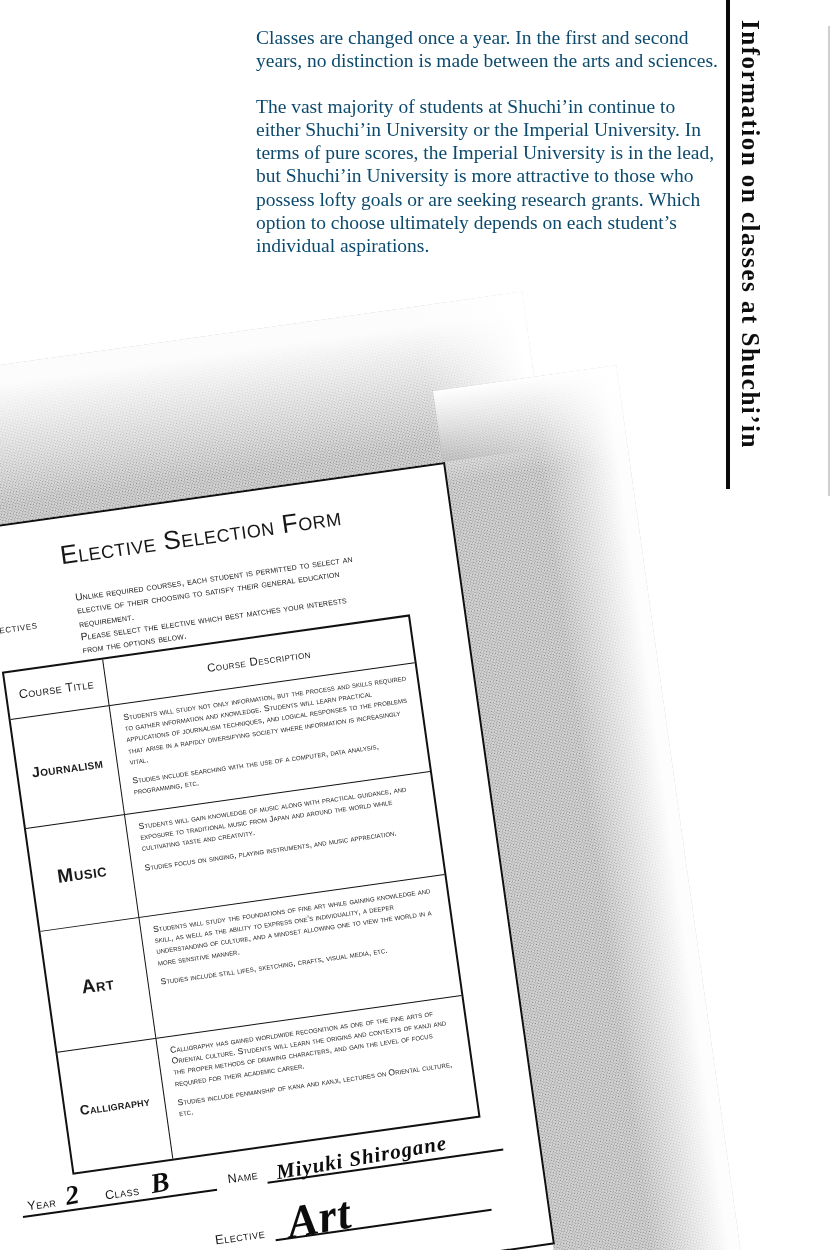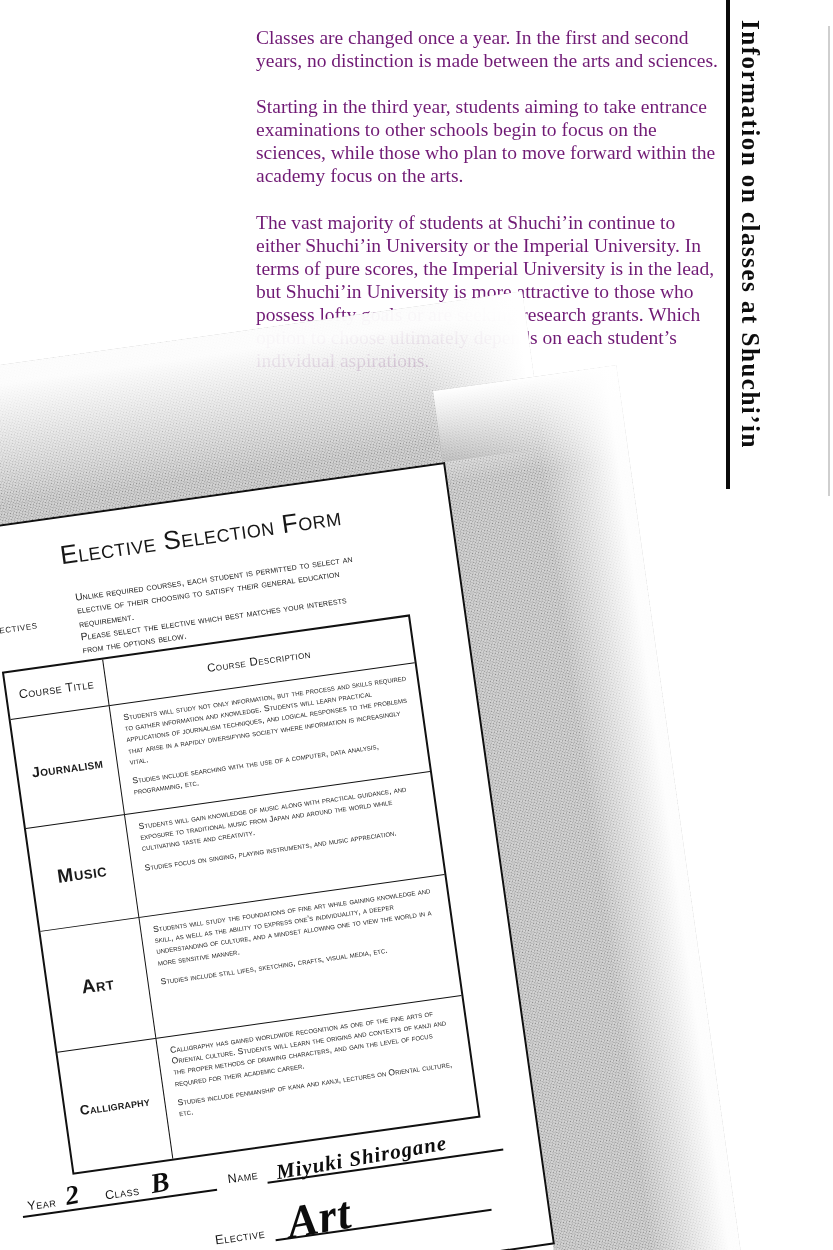"Classes are changed once a" .body-text { color: #701a75 -> #0c4a6e }
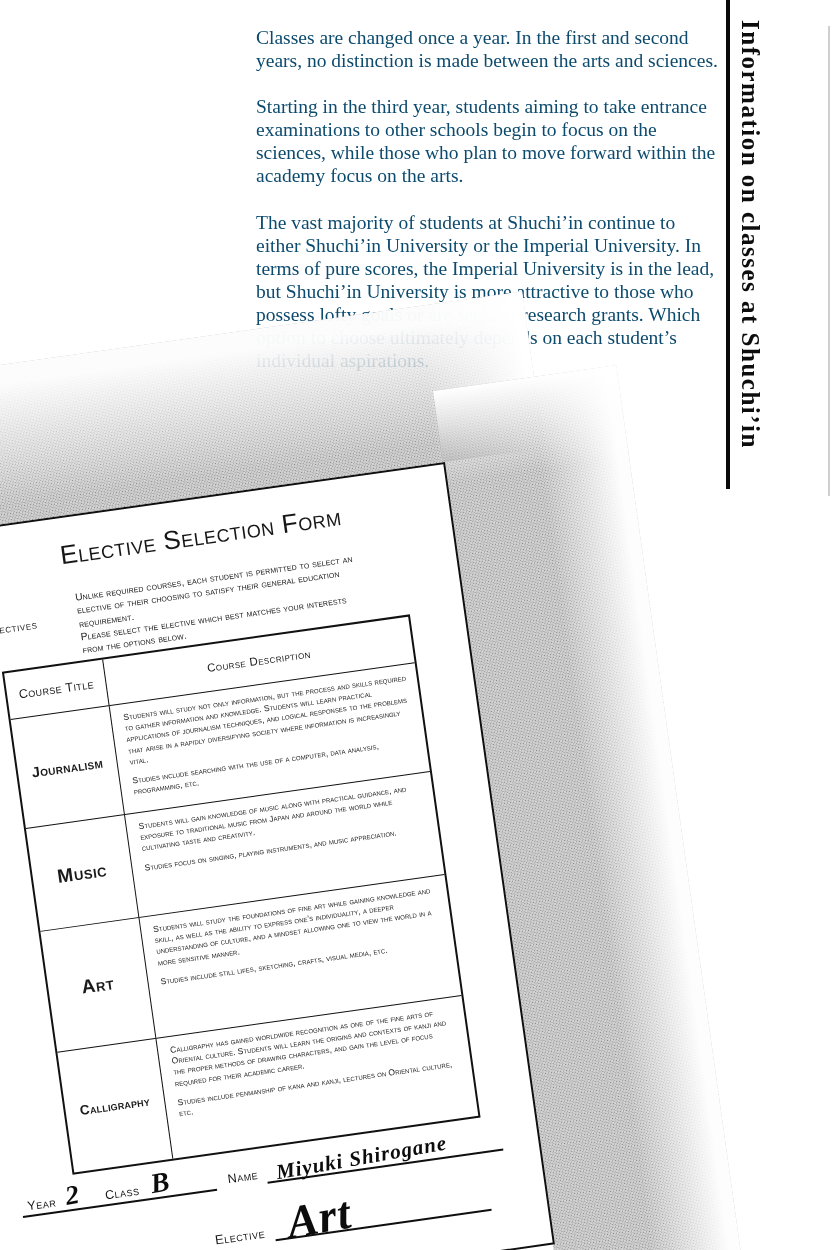"Starting in the third year," p { html: <p>Starting in the third year, students aiming to take entrance examinations to other schools begin to focus on the sciences, while those who plan to move forward within the academy focus on the arts.</p> -> none }
